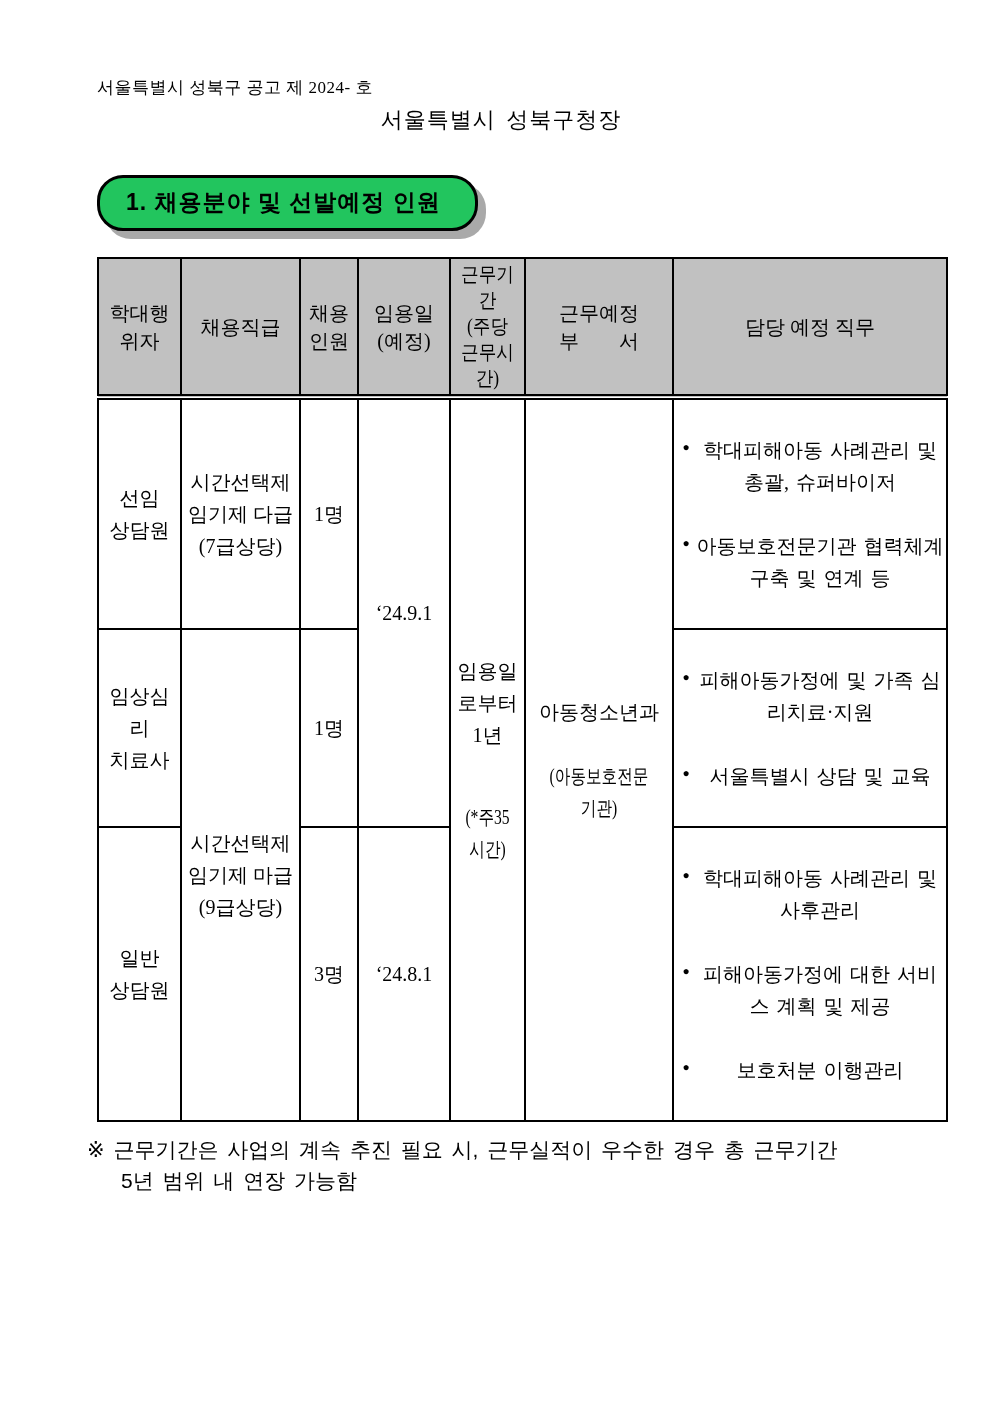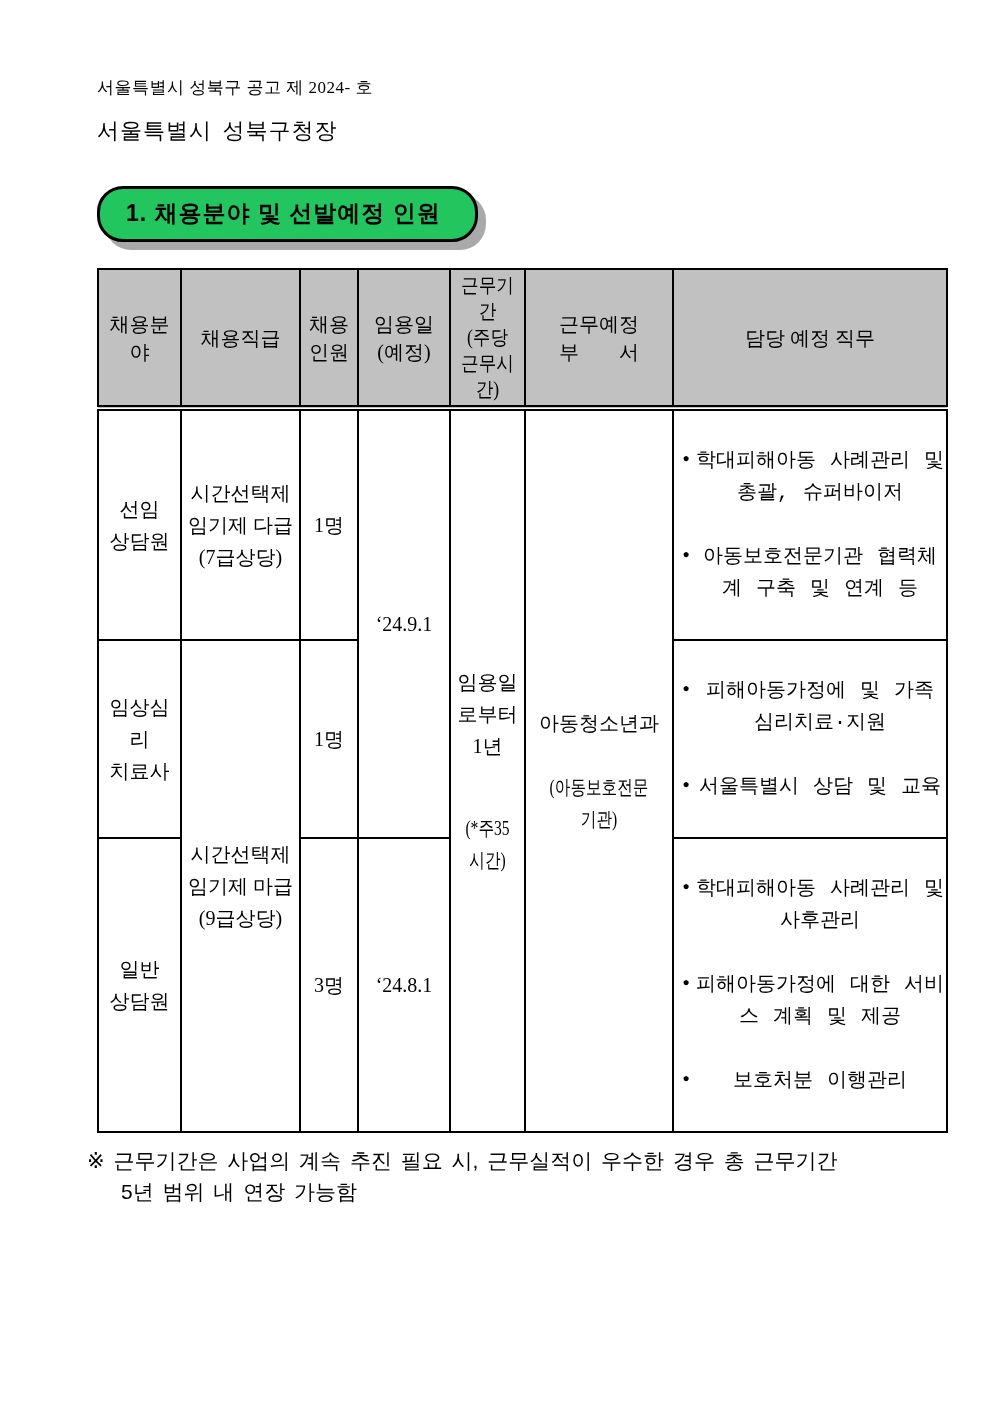"서울특별시 성북구청장" .signer-line { margin-top: 17px -> 6px; text-align: left -> center }
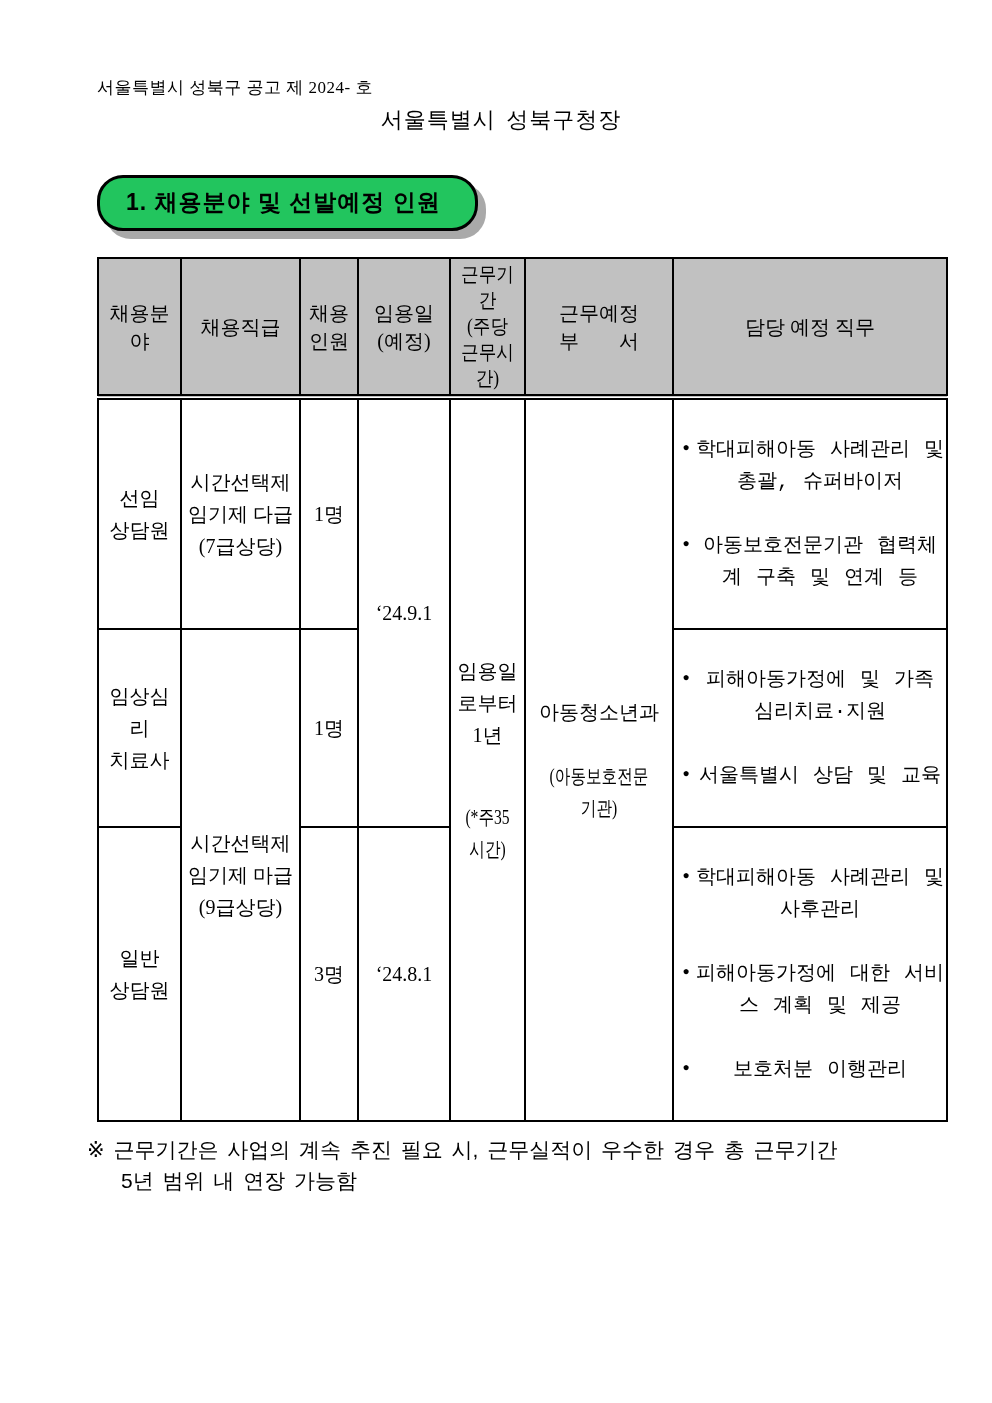"채용분야" th { text: 채용분야 -> 학대행위자 }
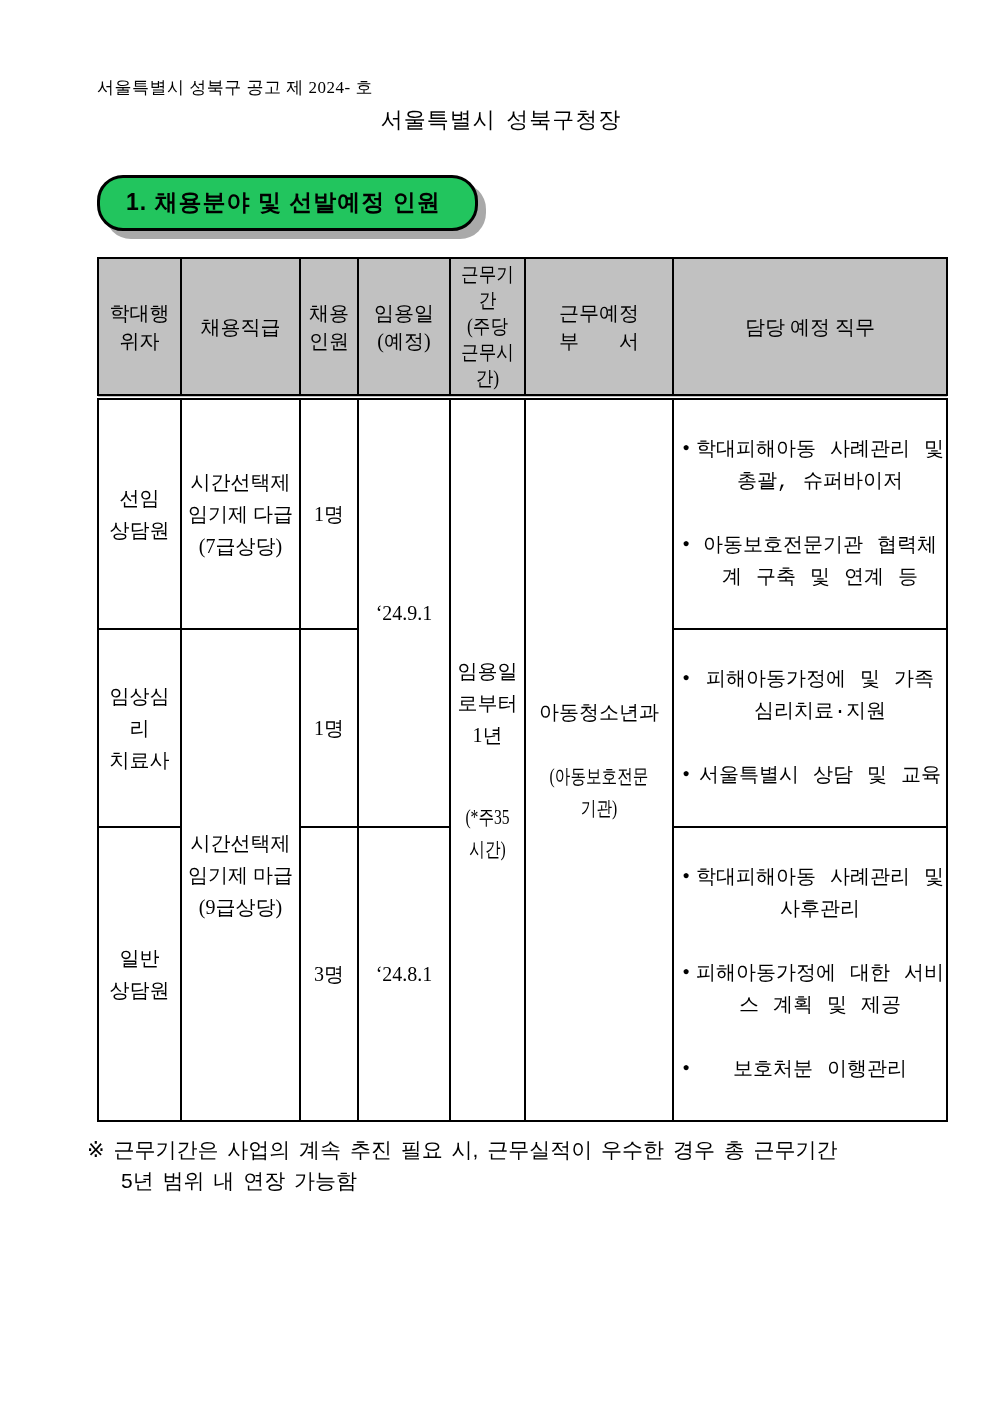"학대피해아동 사례관리 및 총괄, 슈퍼바이저" .duty-text { font-family: Liberation Mono, monospace -> none }
